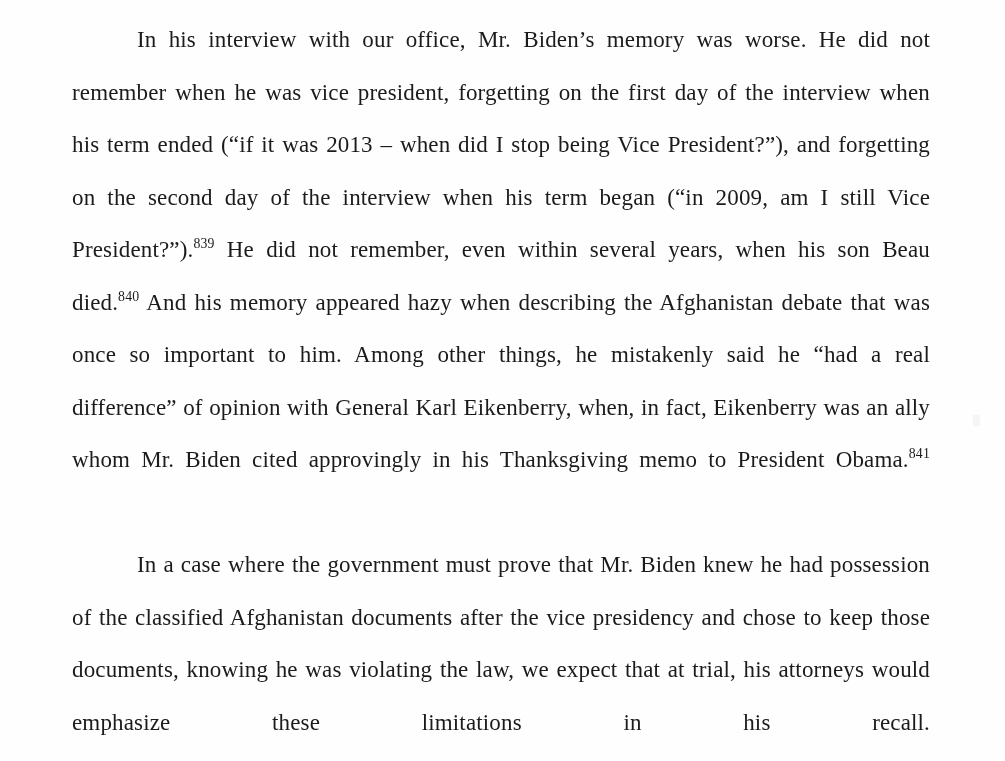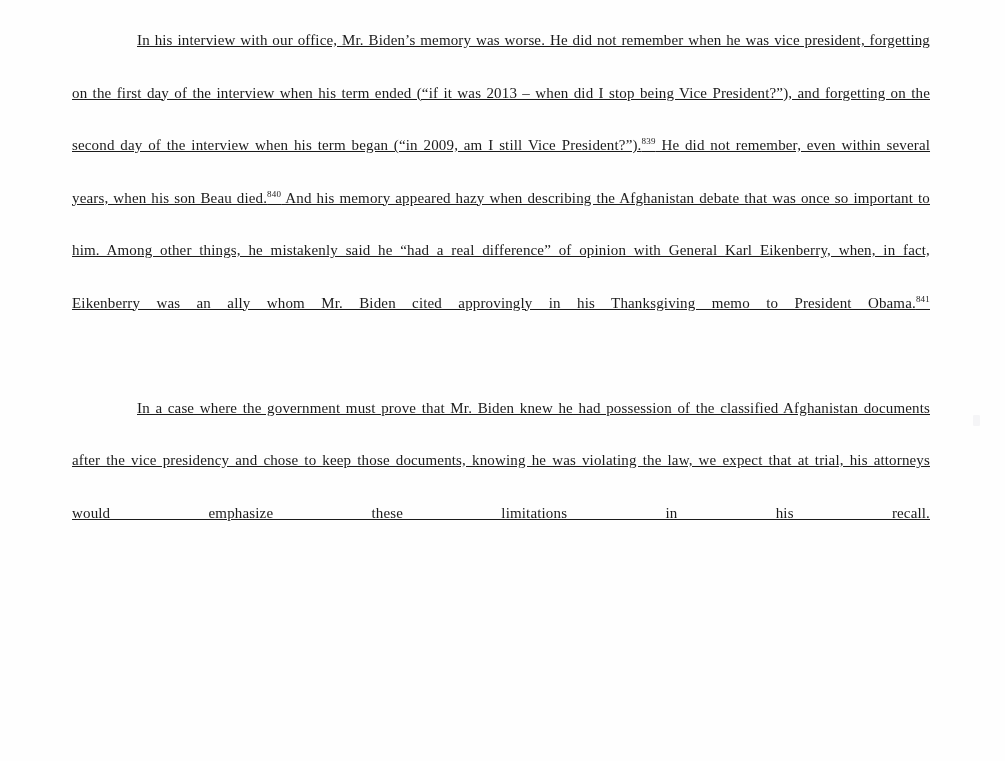"In his interview with our" p.para { font-size: 15px -> 23px; text-decoration: underline -> none }
